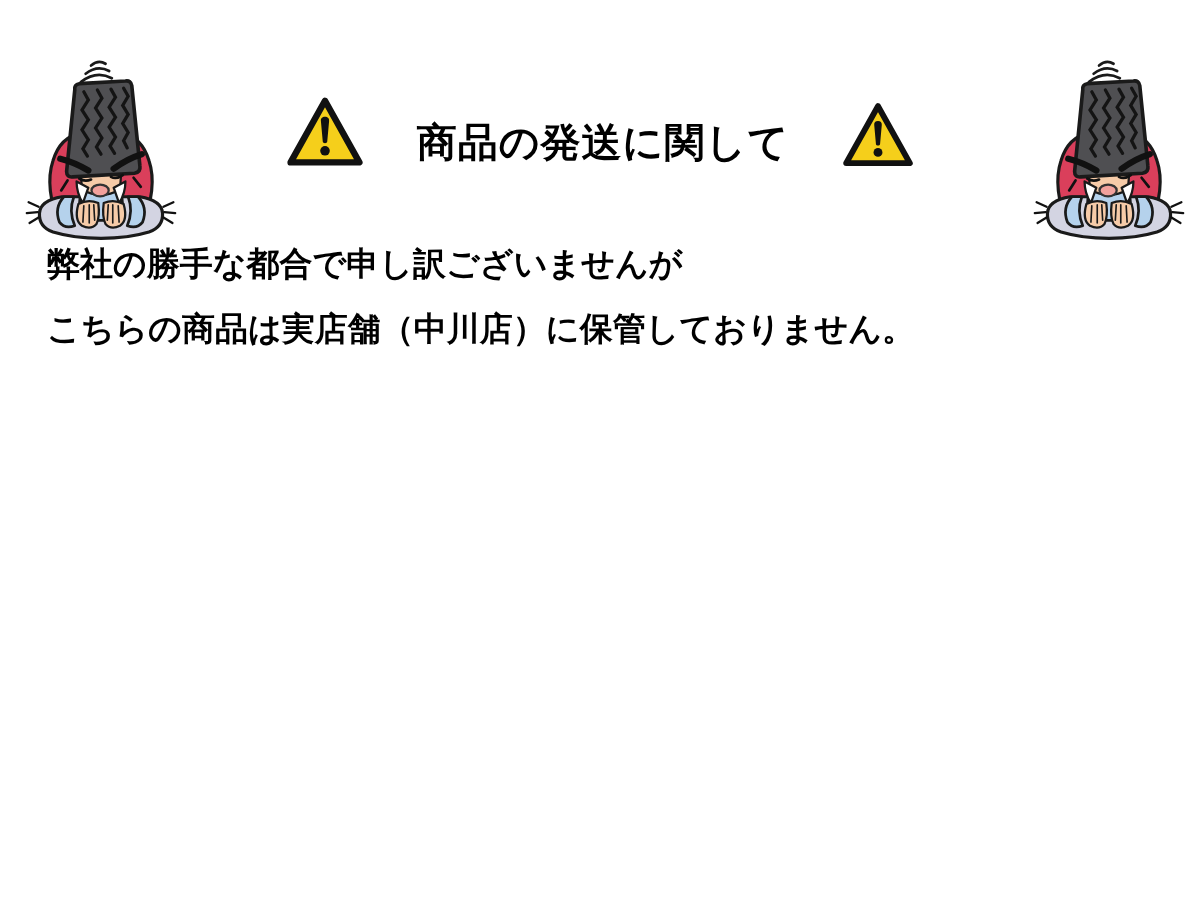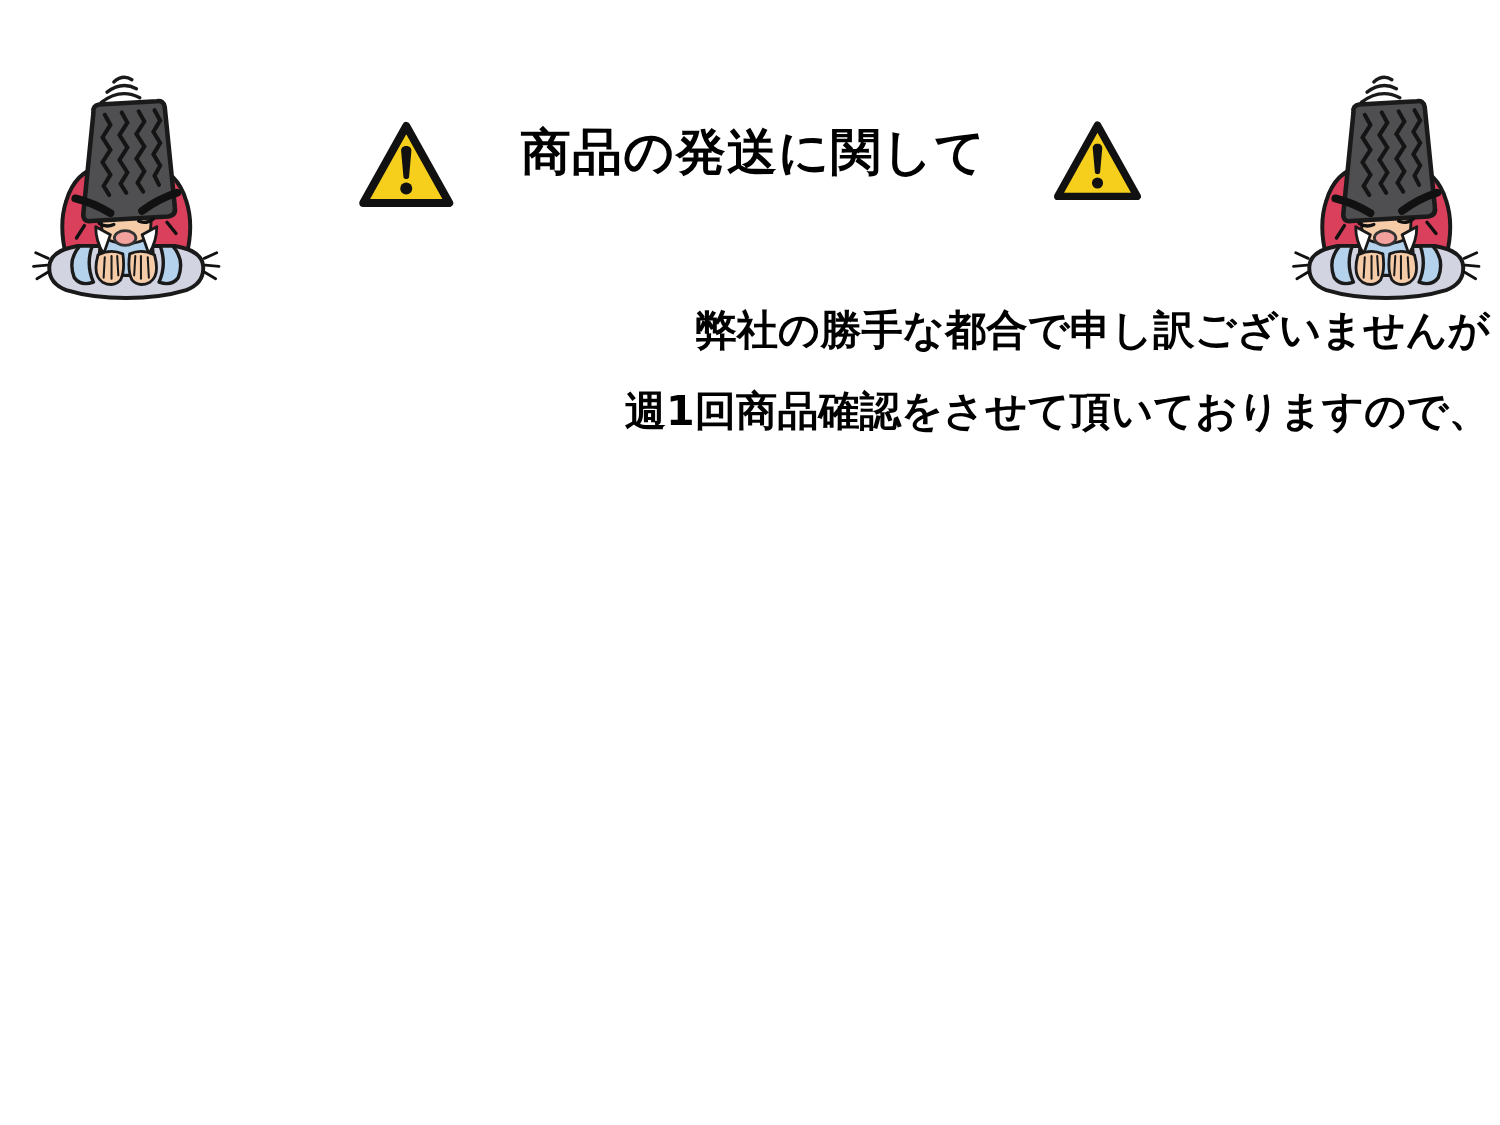"商品の発送に関して" .header-row { align-items: flex-start -> flex-end }
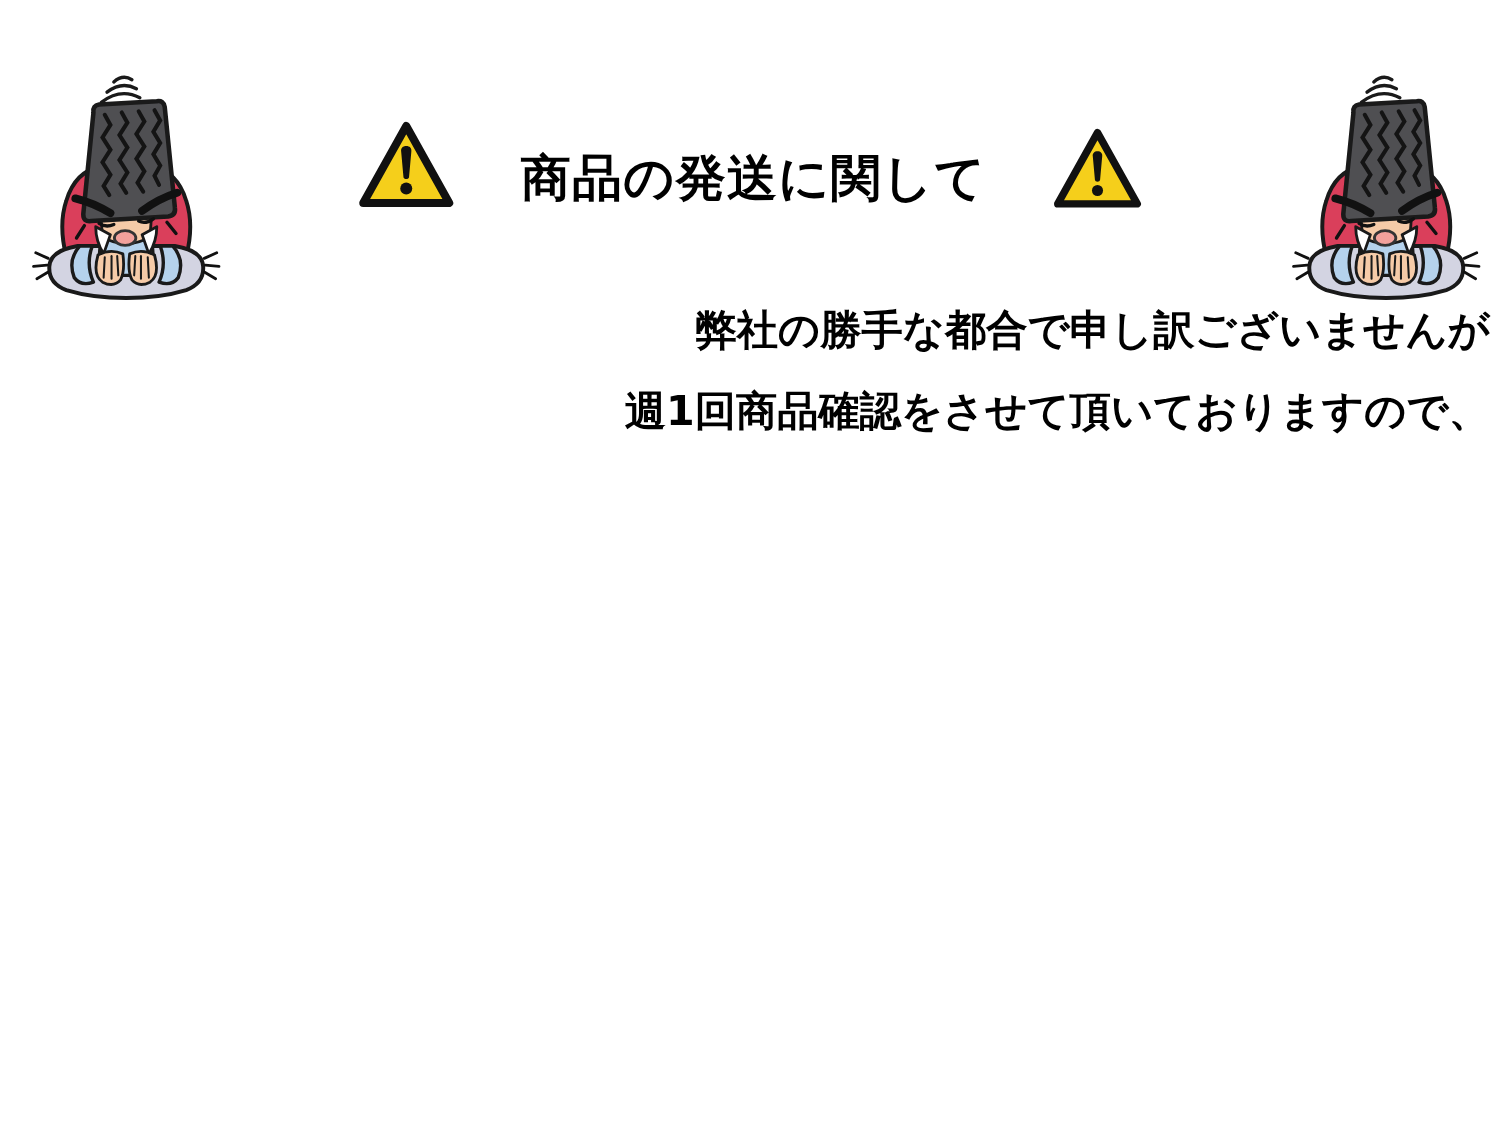"弊社の勝手な都合で申し訳ございませんが" .notice { right: 8px -> 36px; text-align: right -> none }
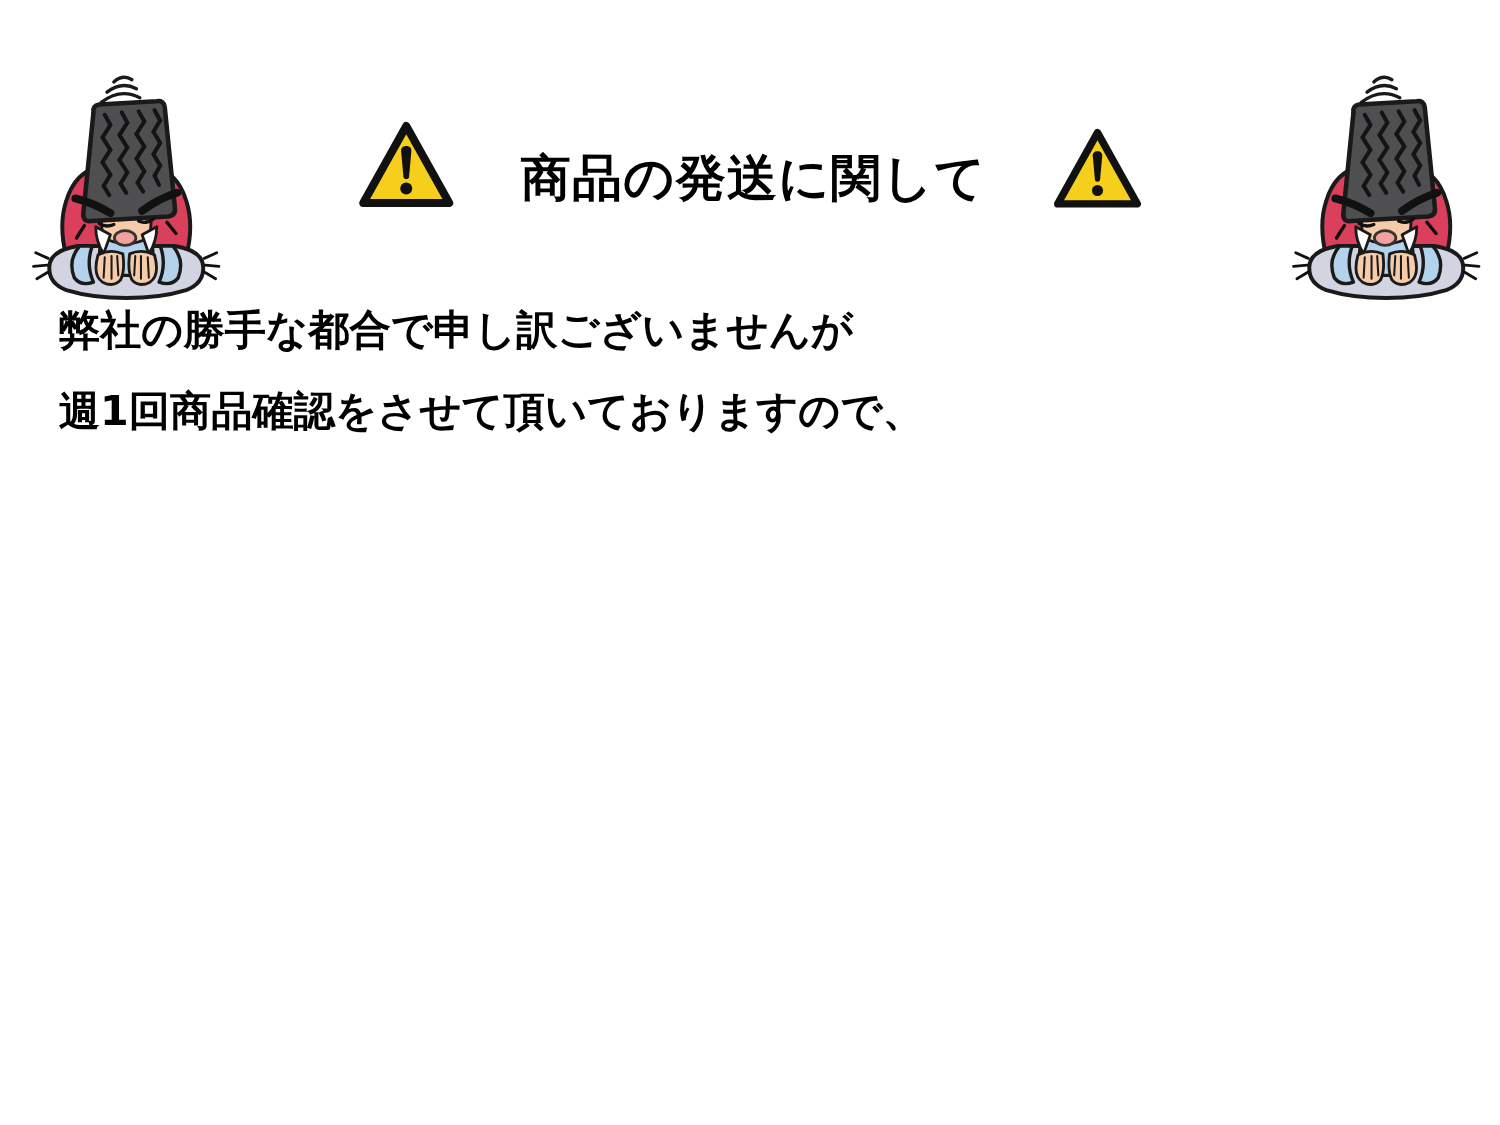"こちらの商品は実店舗（中川店）に保管しておりません。" p.notice-line { html: none -> <p>こちらの商品は実店舗（中川店）に保管しておりません。</p> }
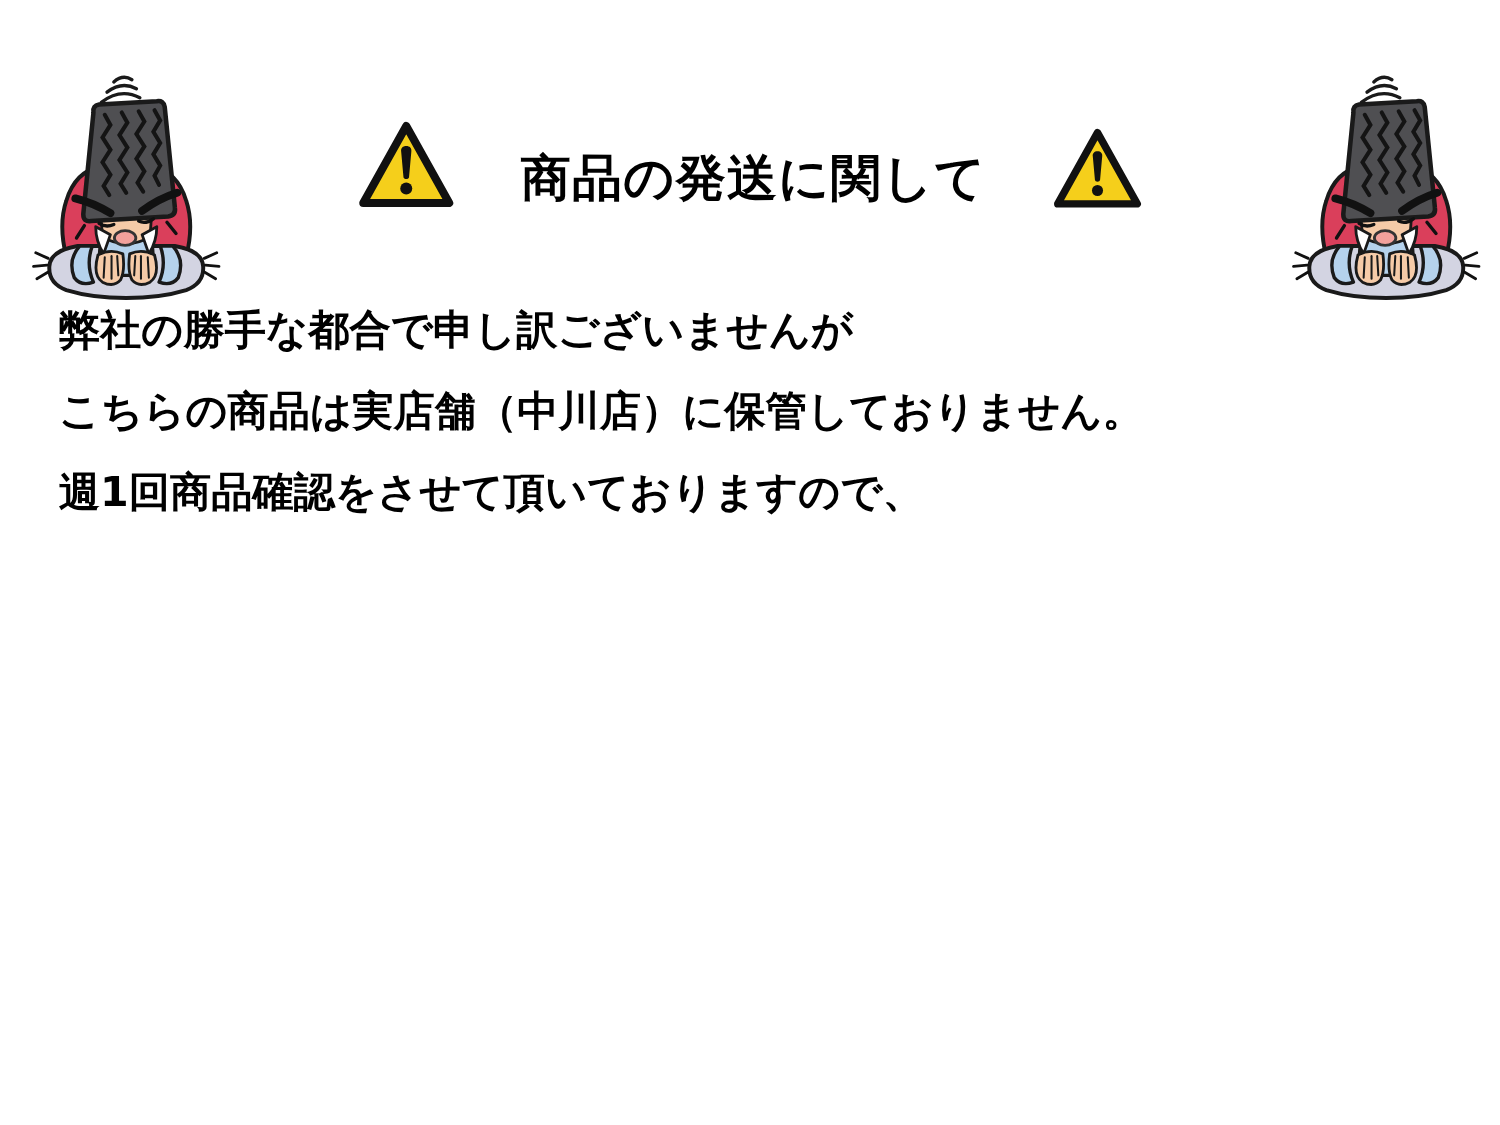"週1回商品確認をさせて頂いておりますので、" p.notice-line { html: <p>週1回商品確認をさせて頂いておりますので、</p> -> none }
